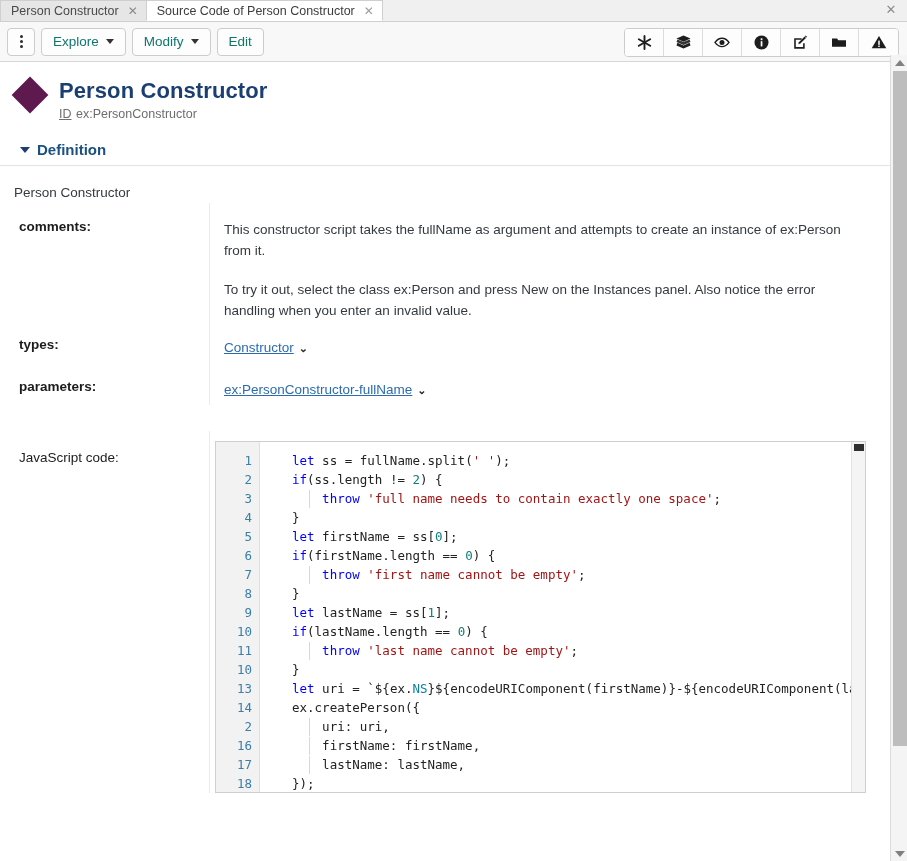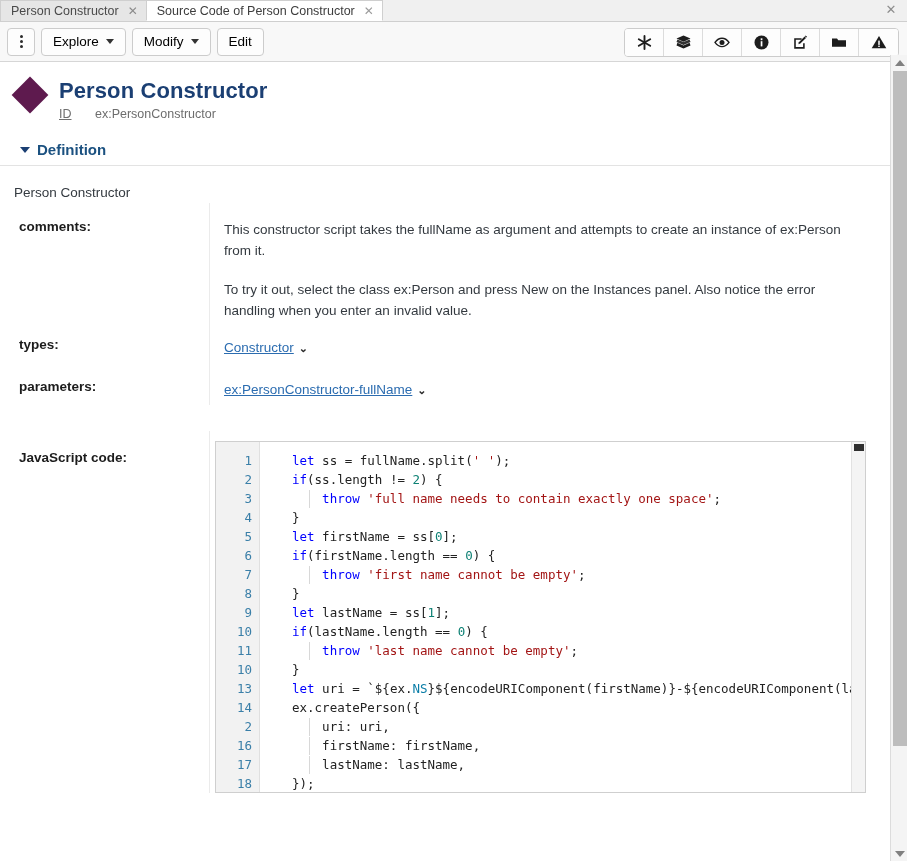"Explore" .btn { color: #000000 -> #0f766e }
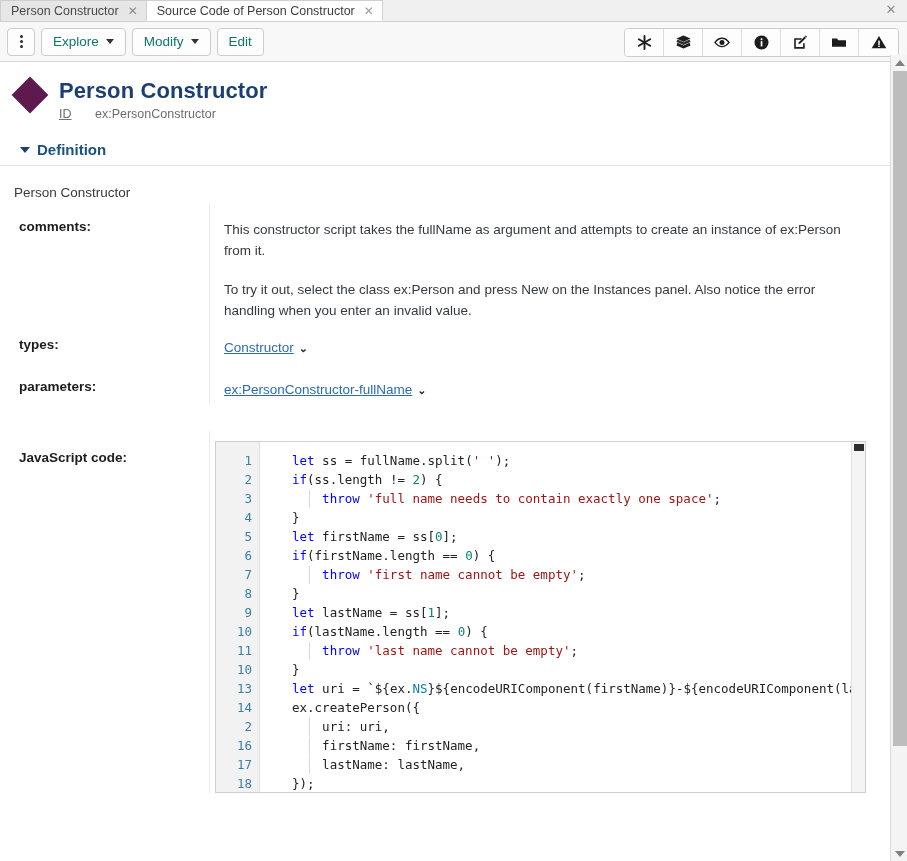"ex:PersonConstructor" .idline .idval { margin-left: 20px -> 1px }
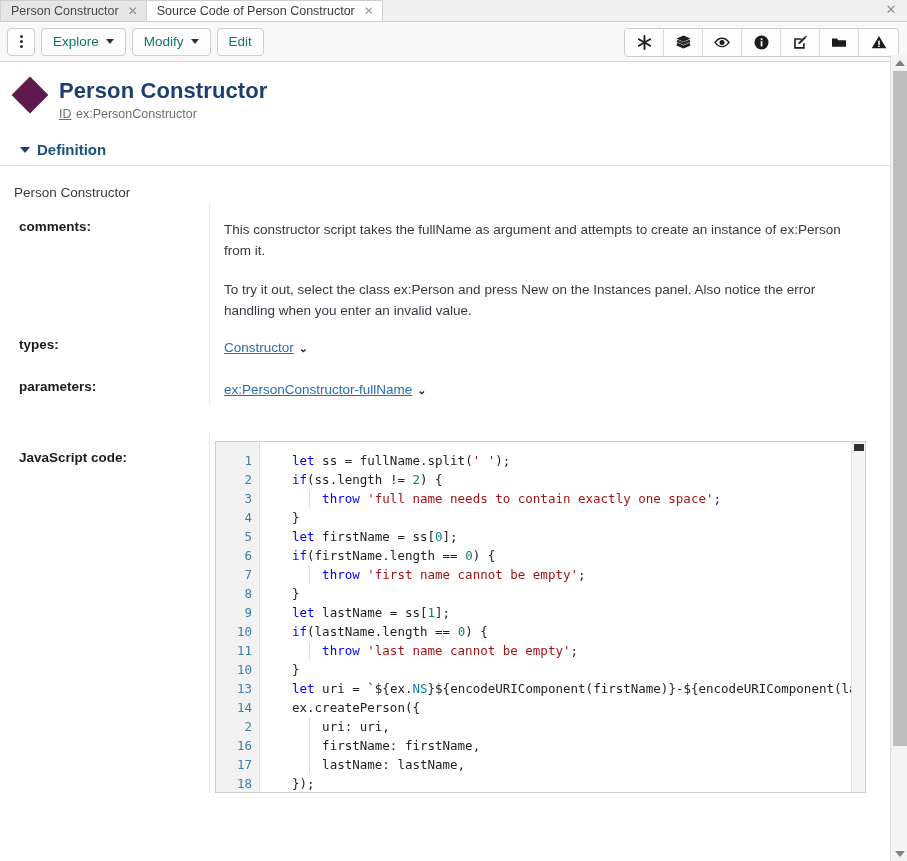"JavaScript code:" .code-label { font-weight: bold -> normal }
